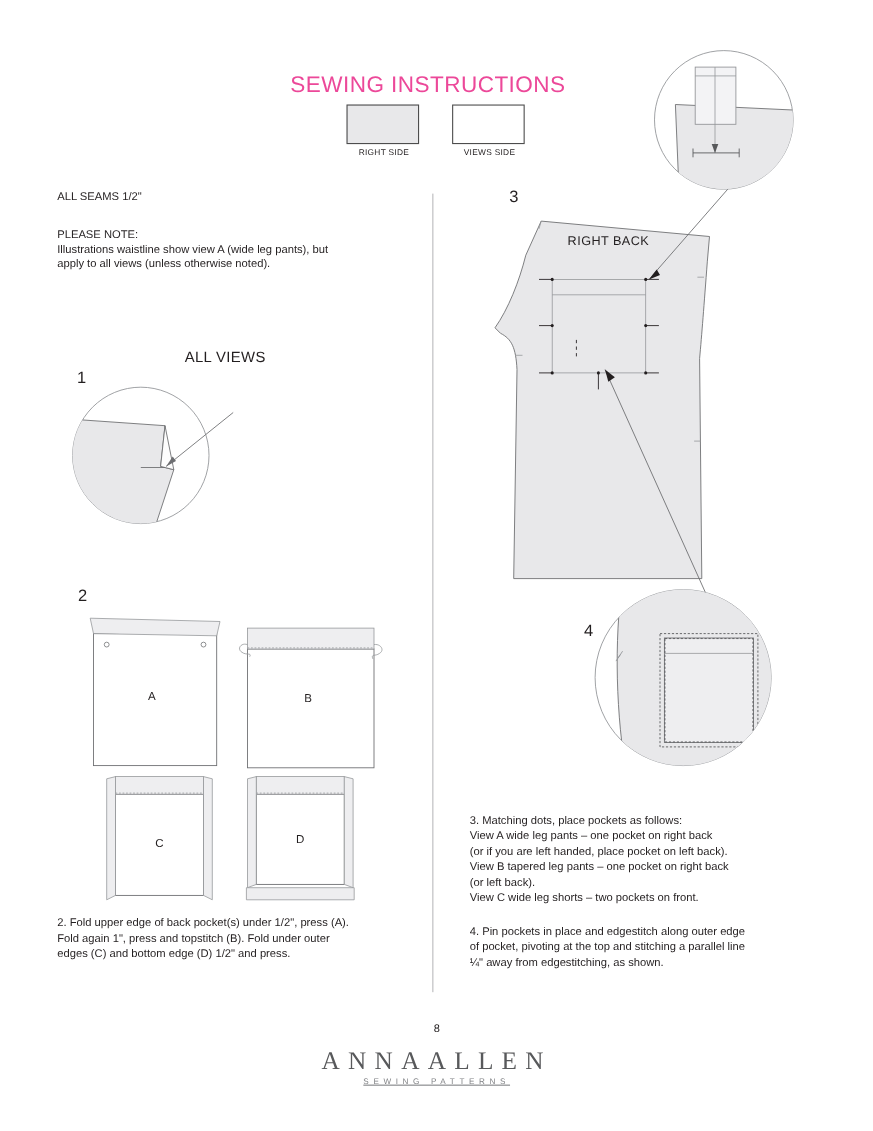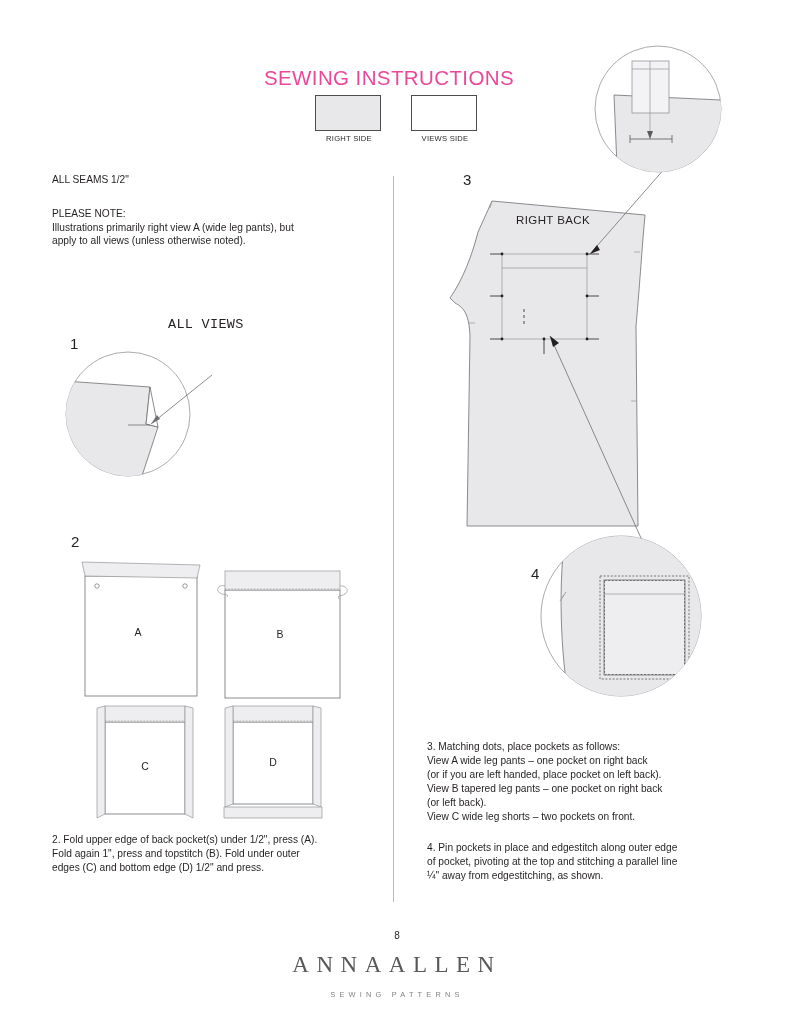"PLEASE NOTE:" div.abs { text: primarily right -> waistline show }
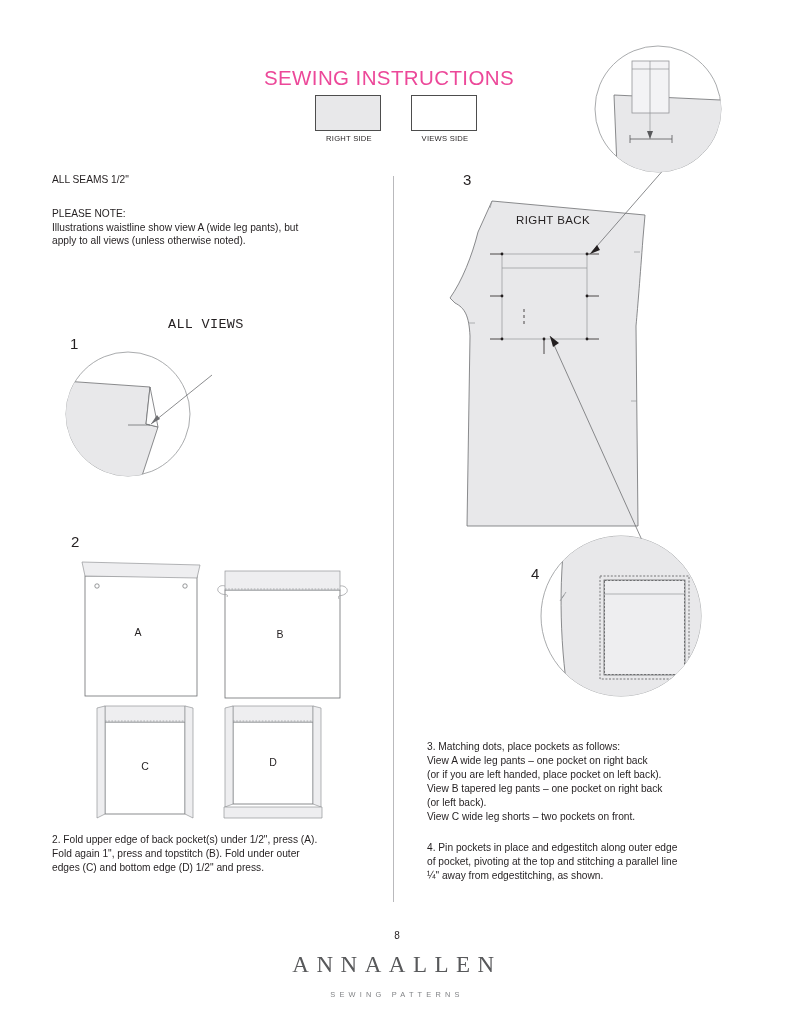"ALL VIEWS" .section-head { font-family: Liberation Mono, monospace -> none }
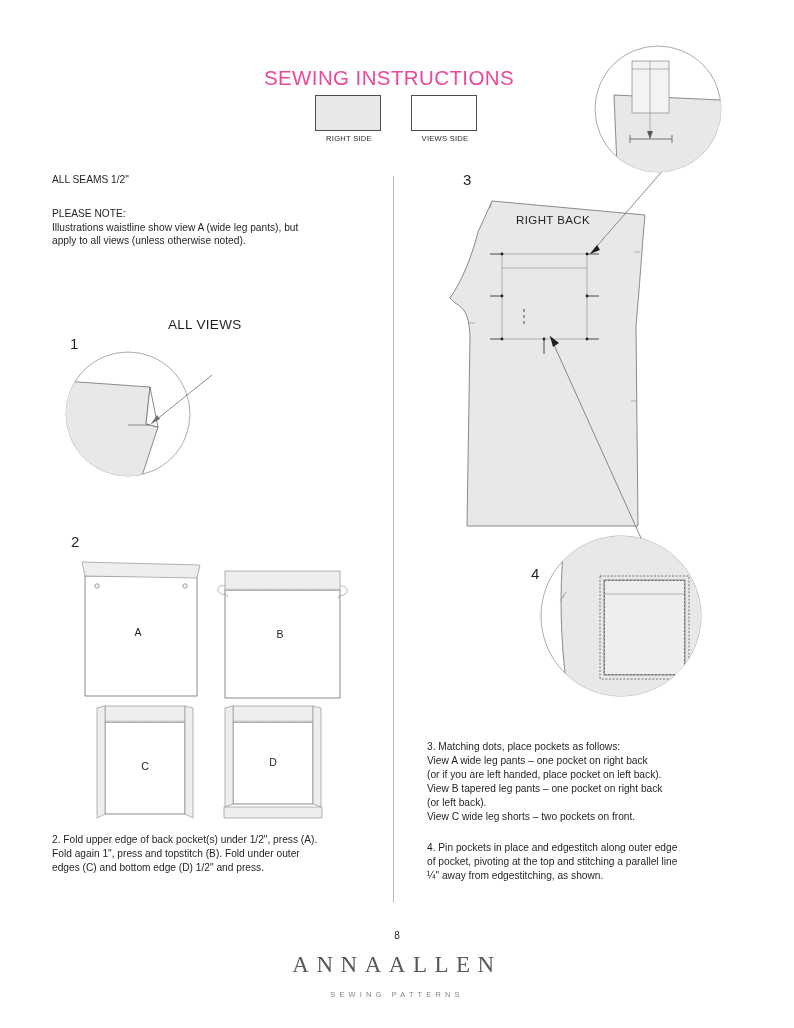"SEWING PATTERNS" #tagline { margin-top: 12px -> 0; text-decoration: none -> underline }
